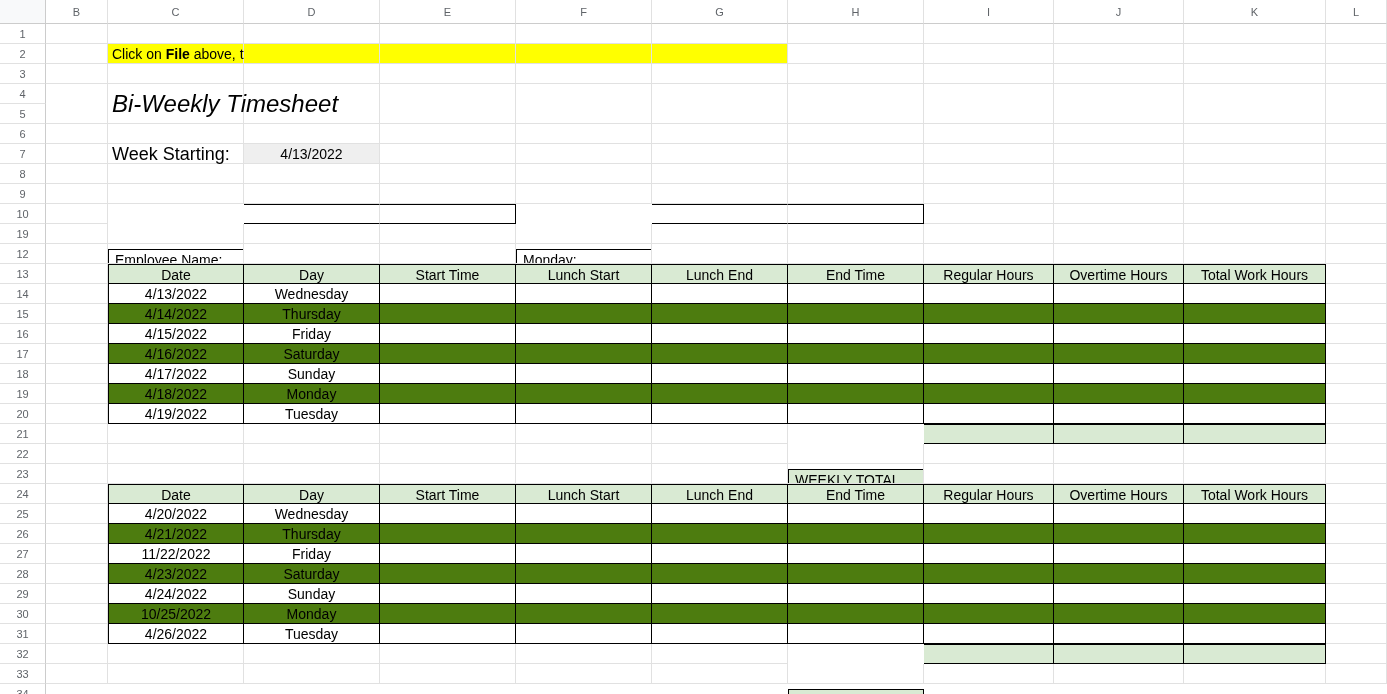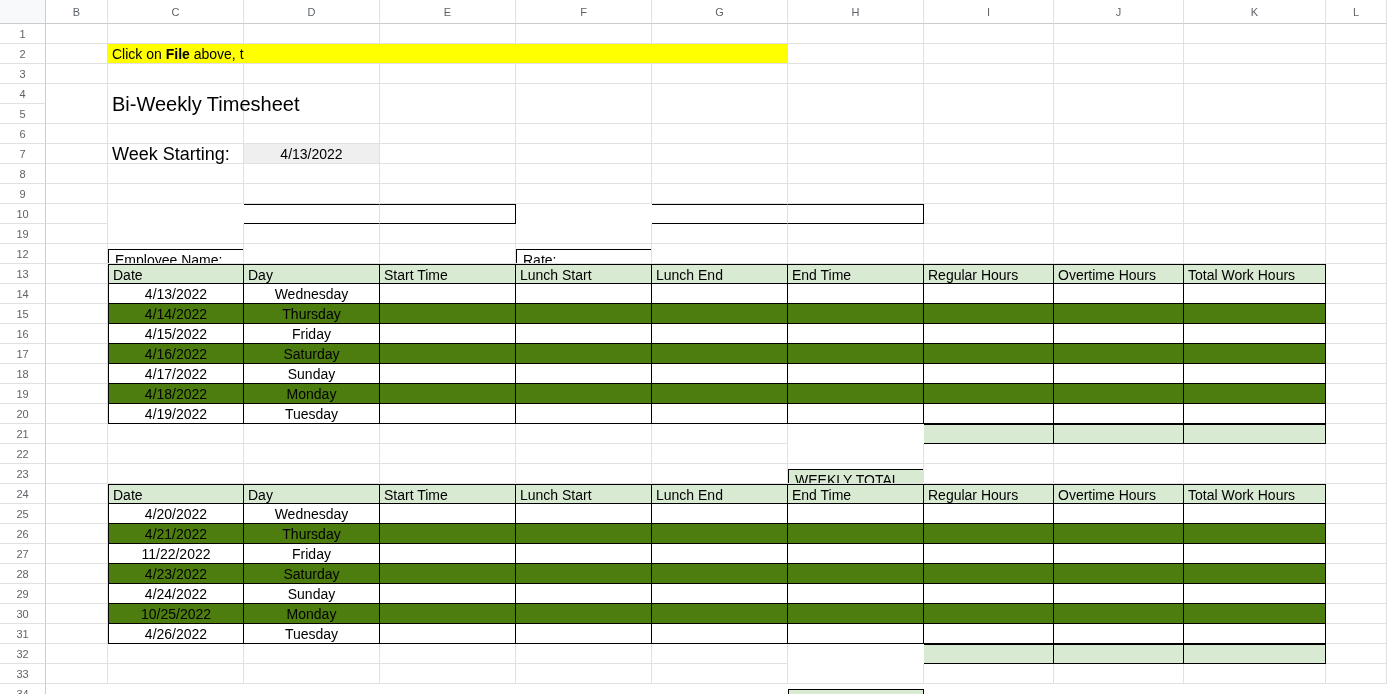"Bi-Weekly Timesheet" .title-text { font-size: 20px -> 24px; font-style: none -> italic }
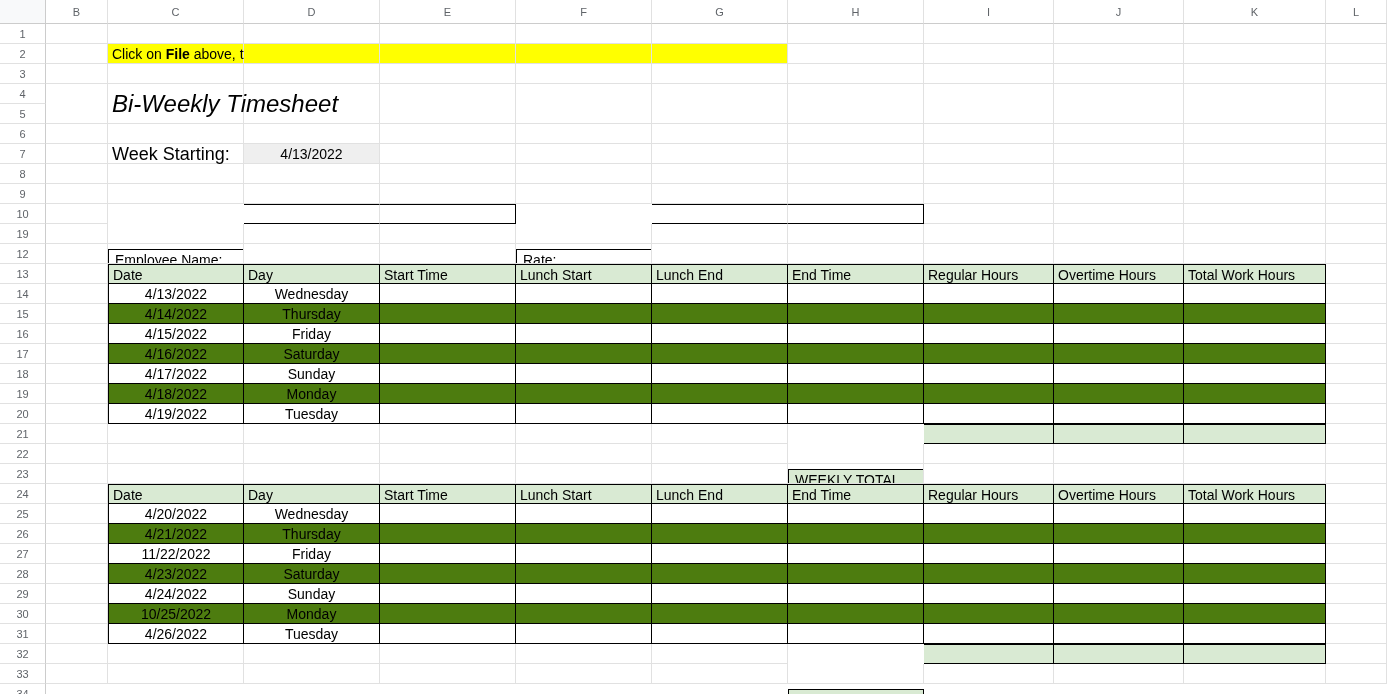"Rate:" span { text: Rate -> Monday }
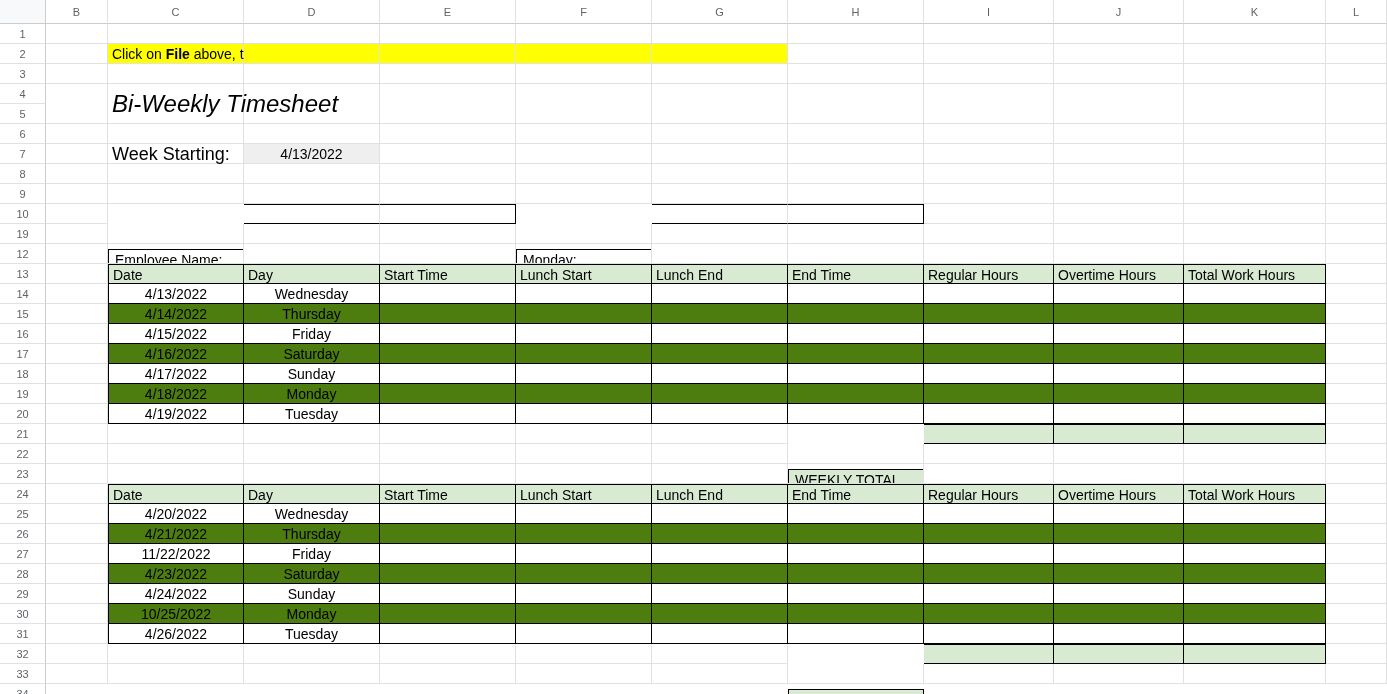"Date" .thdr { text-align: none -> center }
